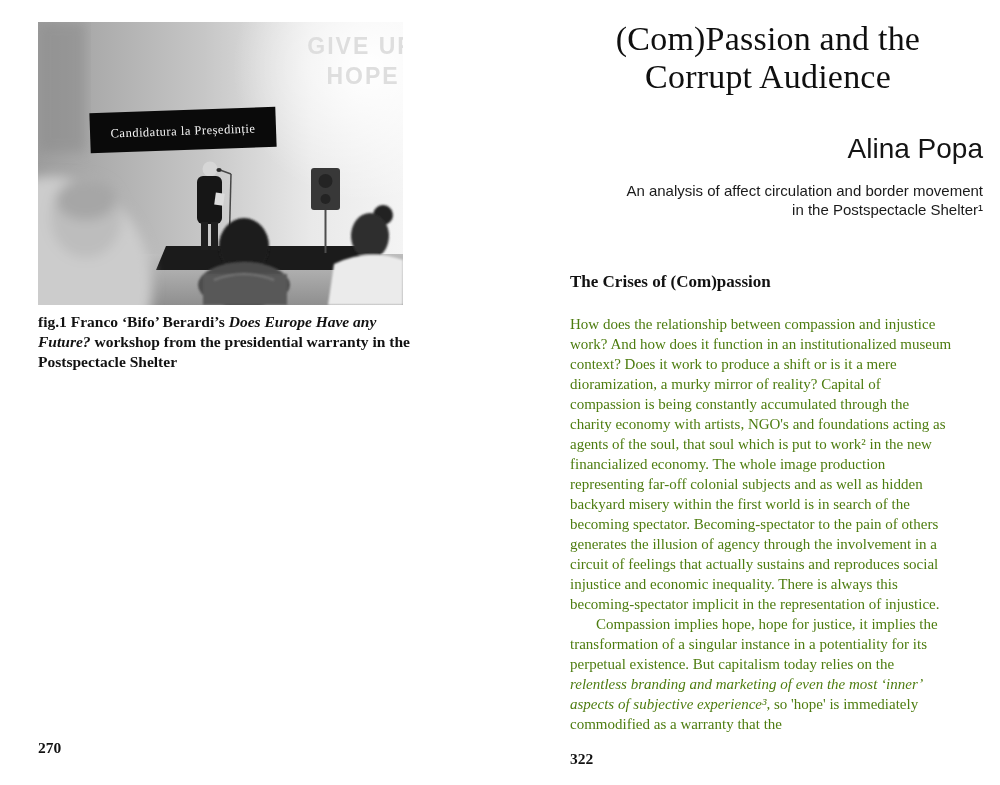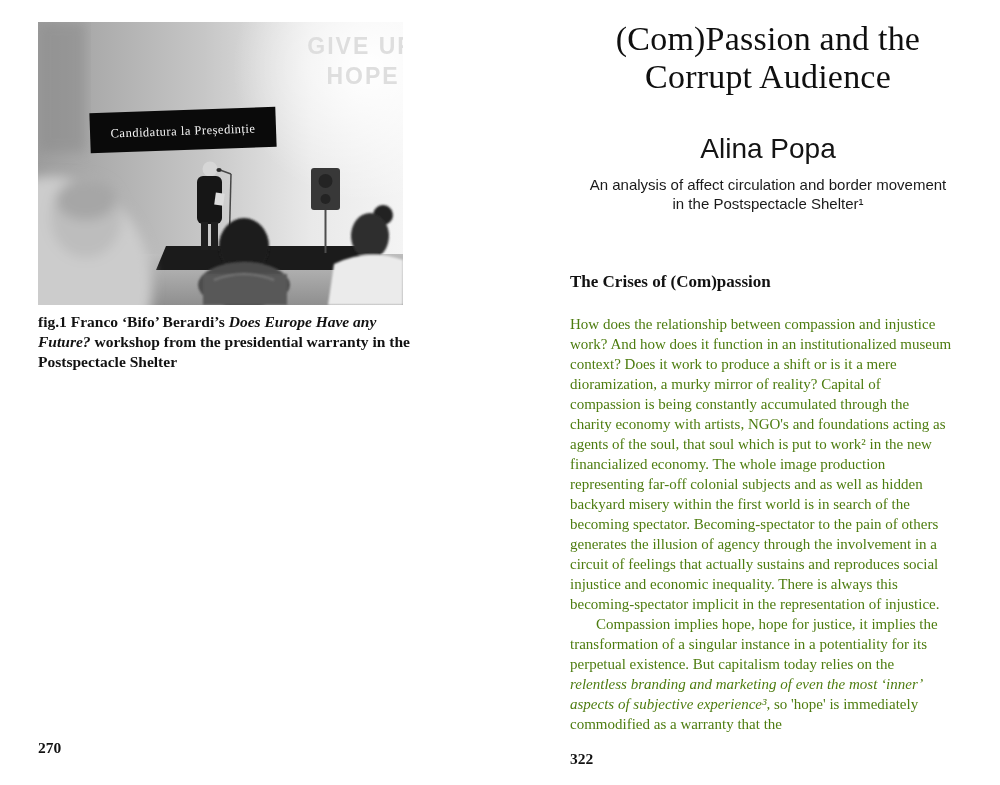"Alina Popa" .author { text-align: center -> right }
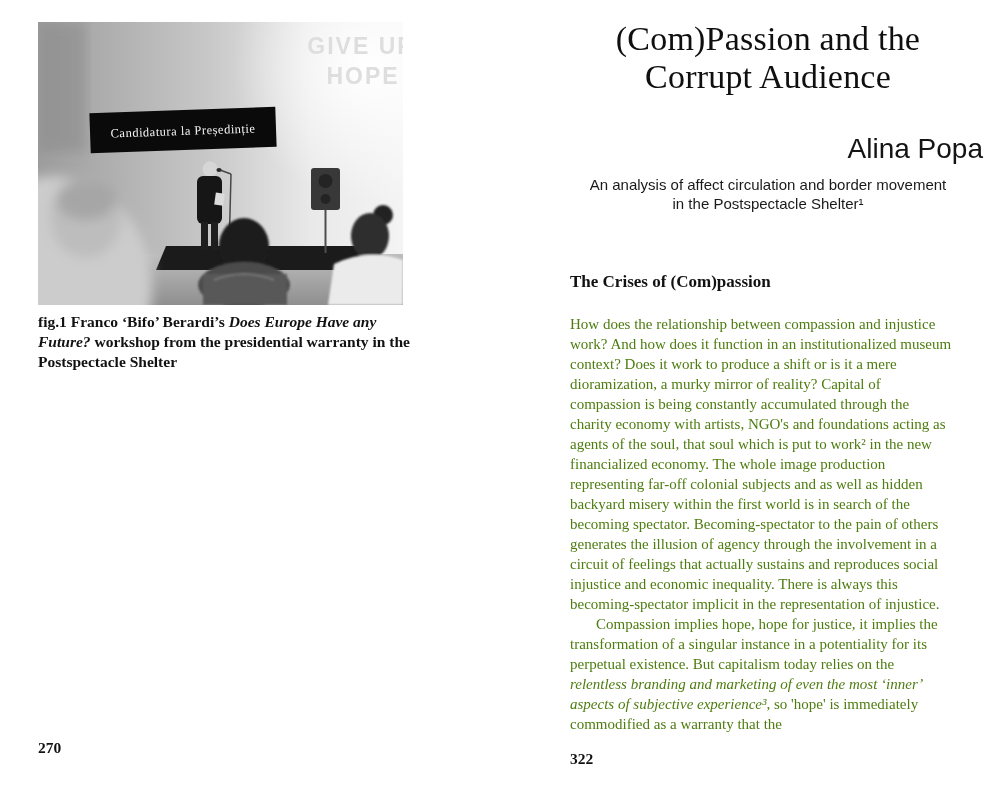"An analysis of affect circulation" .subtitle { text-align: center -> right; top: 175px -> 181px }
